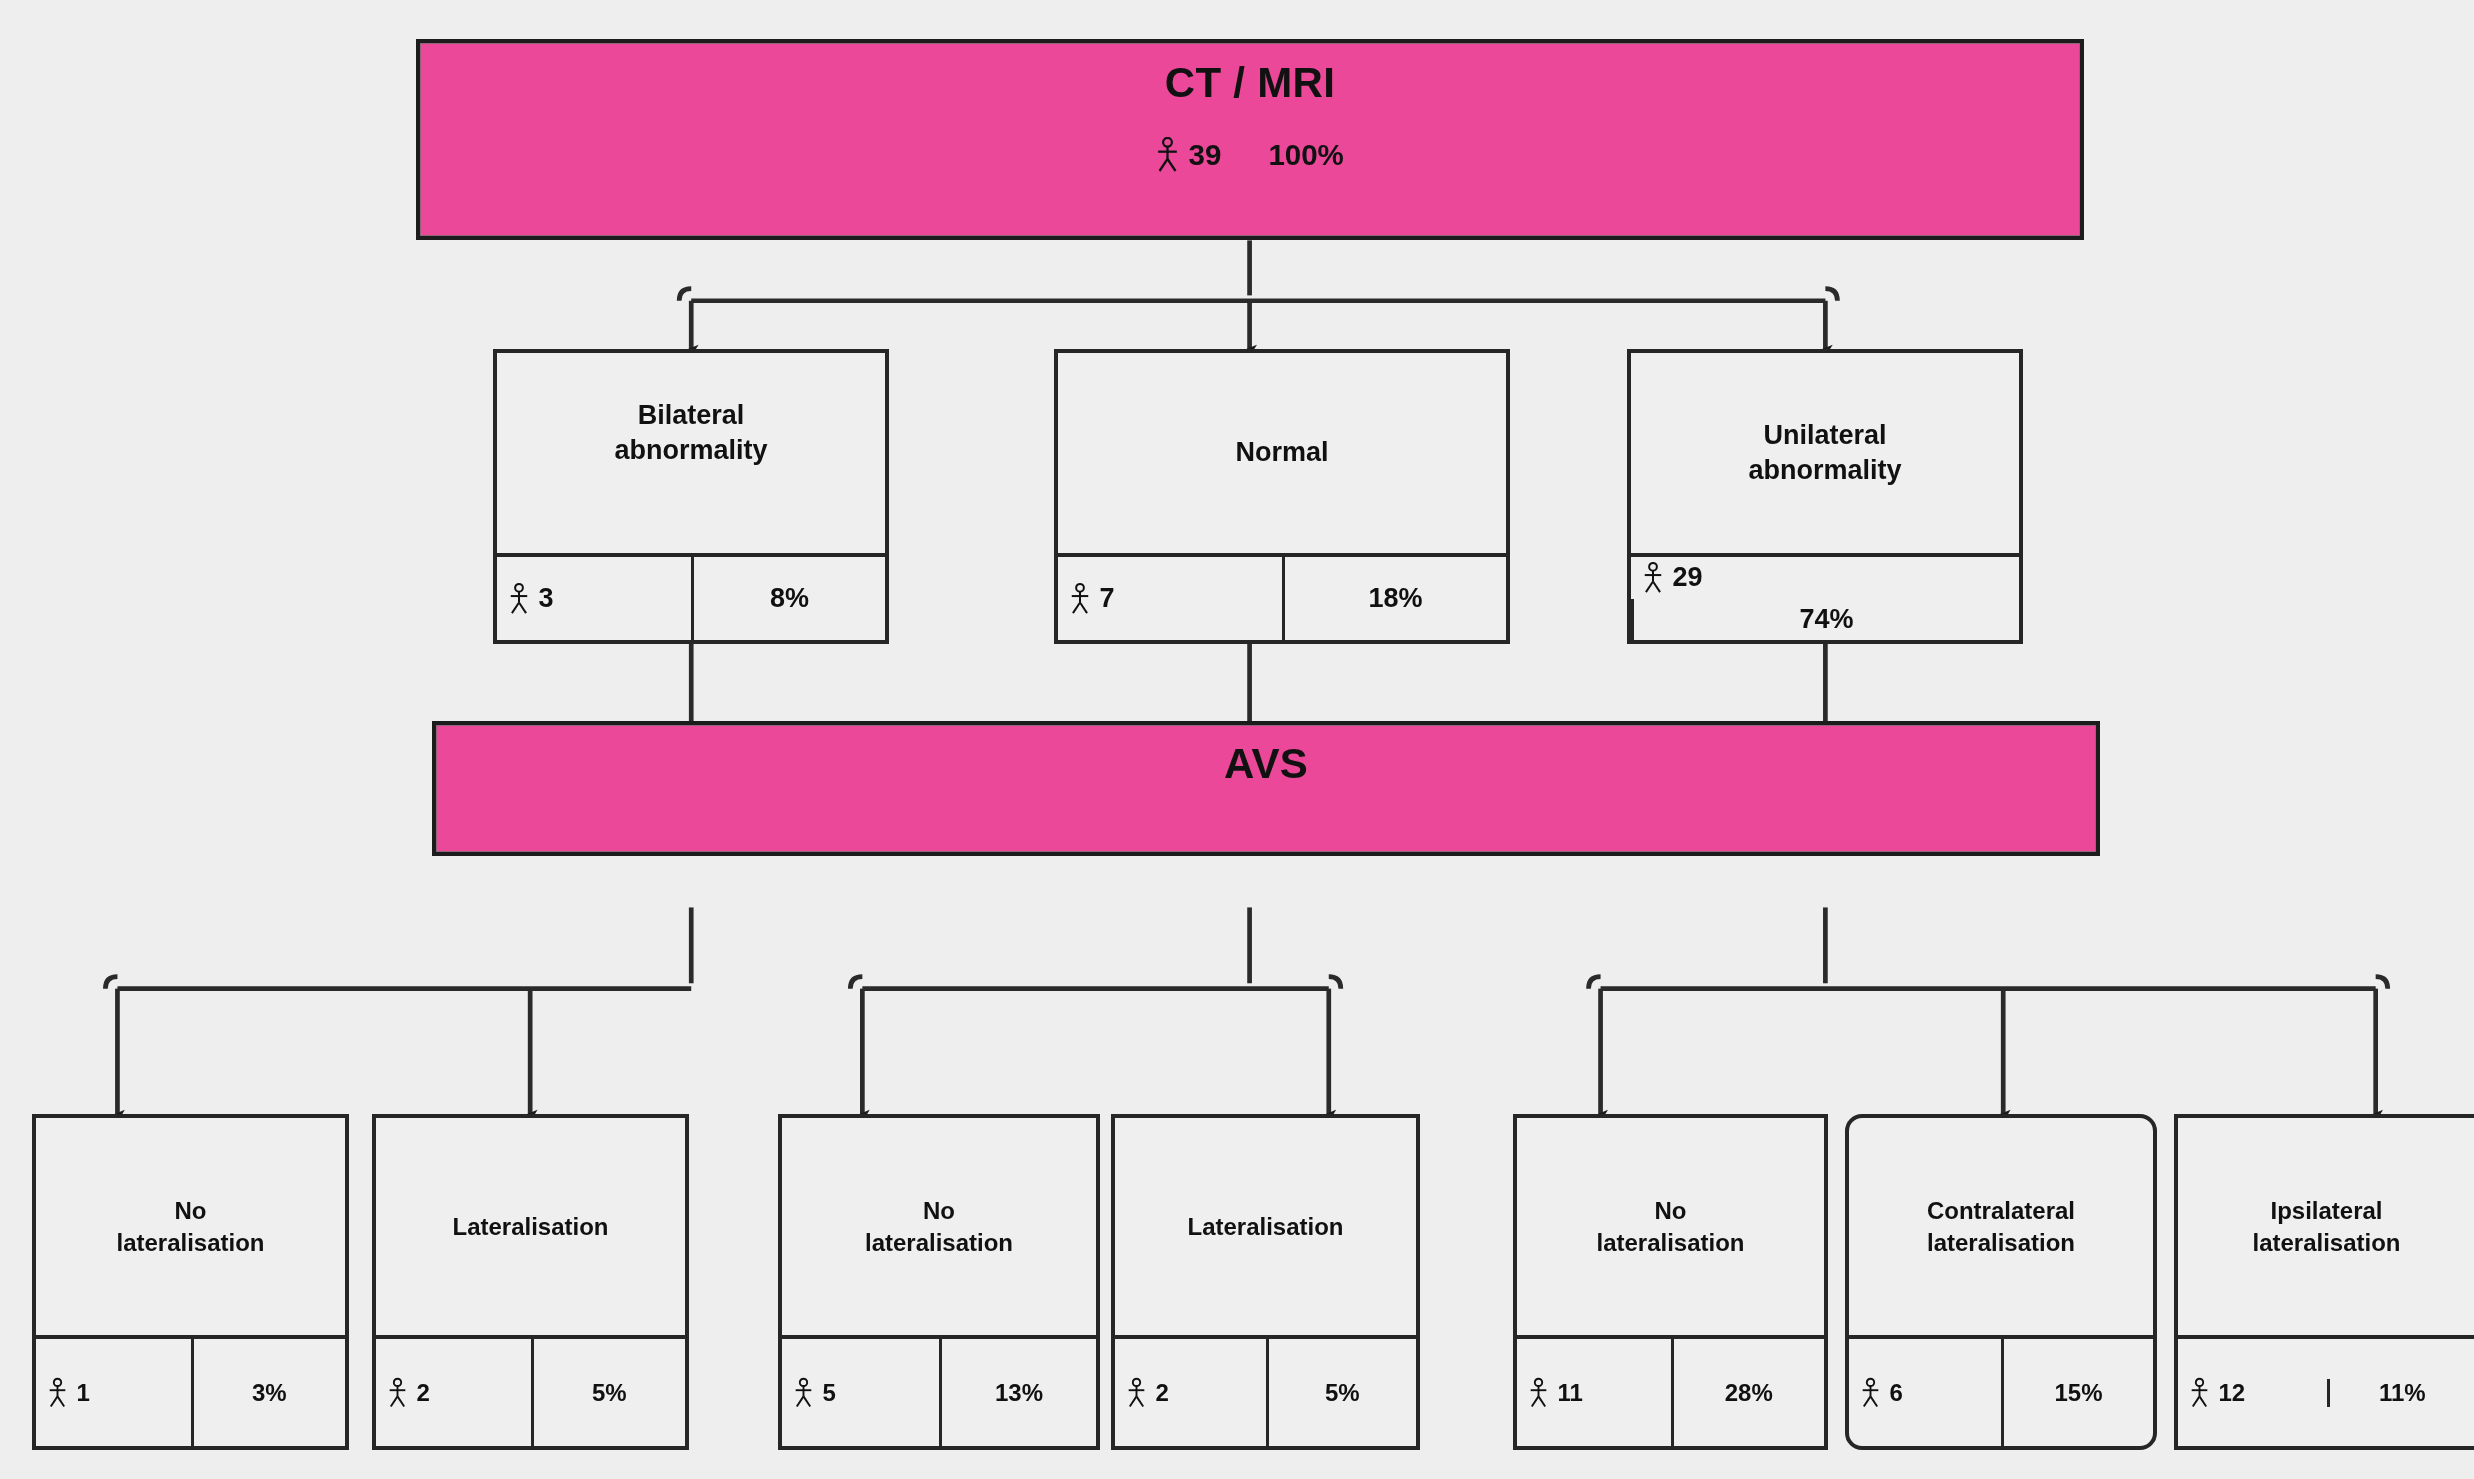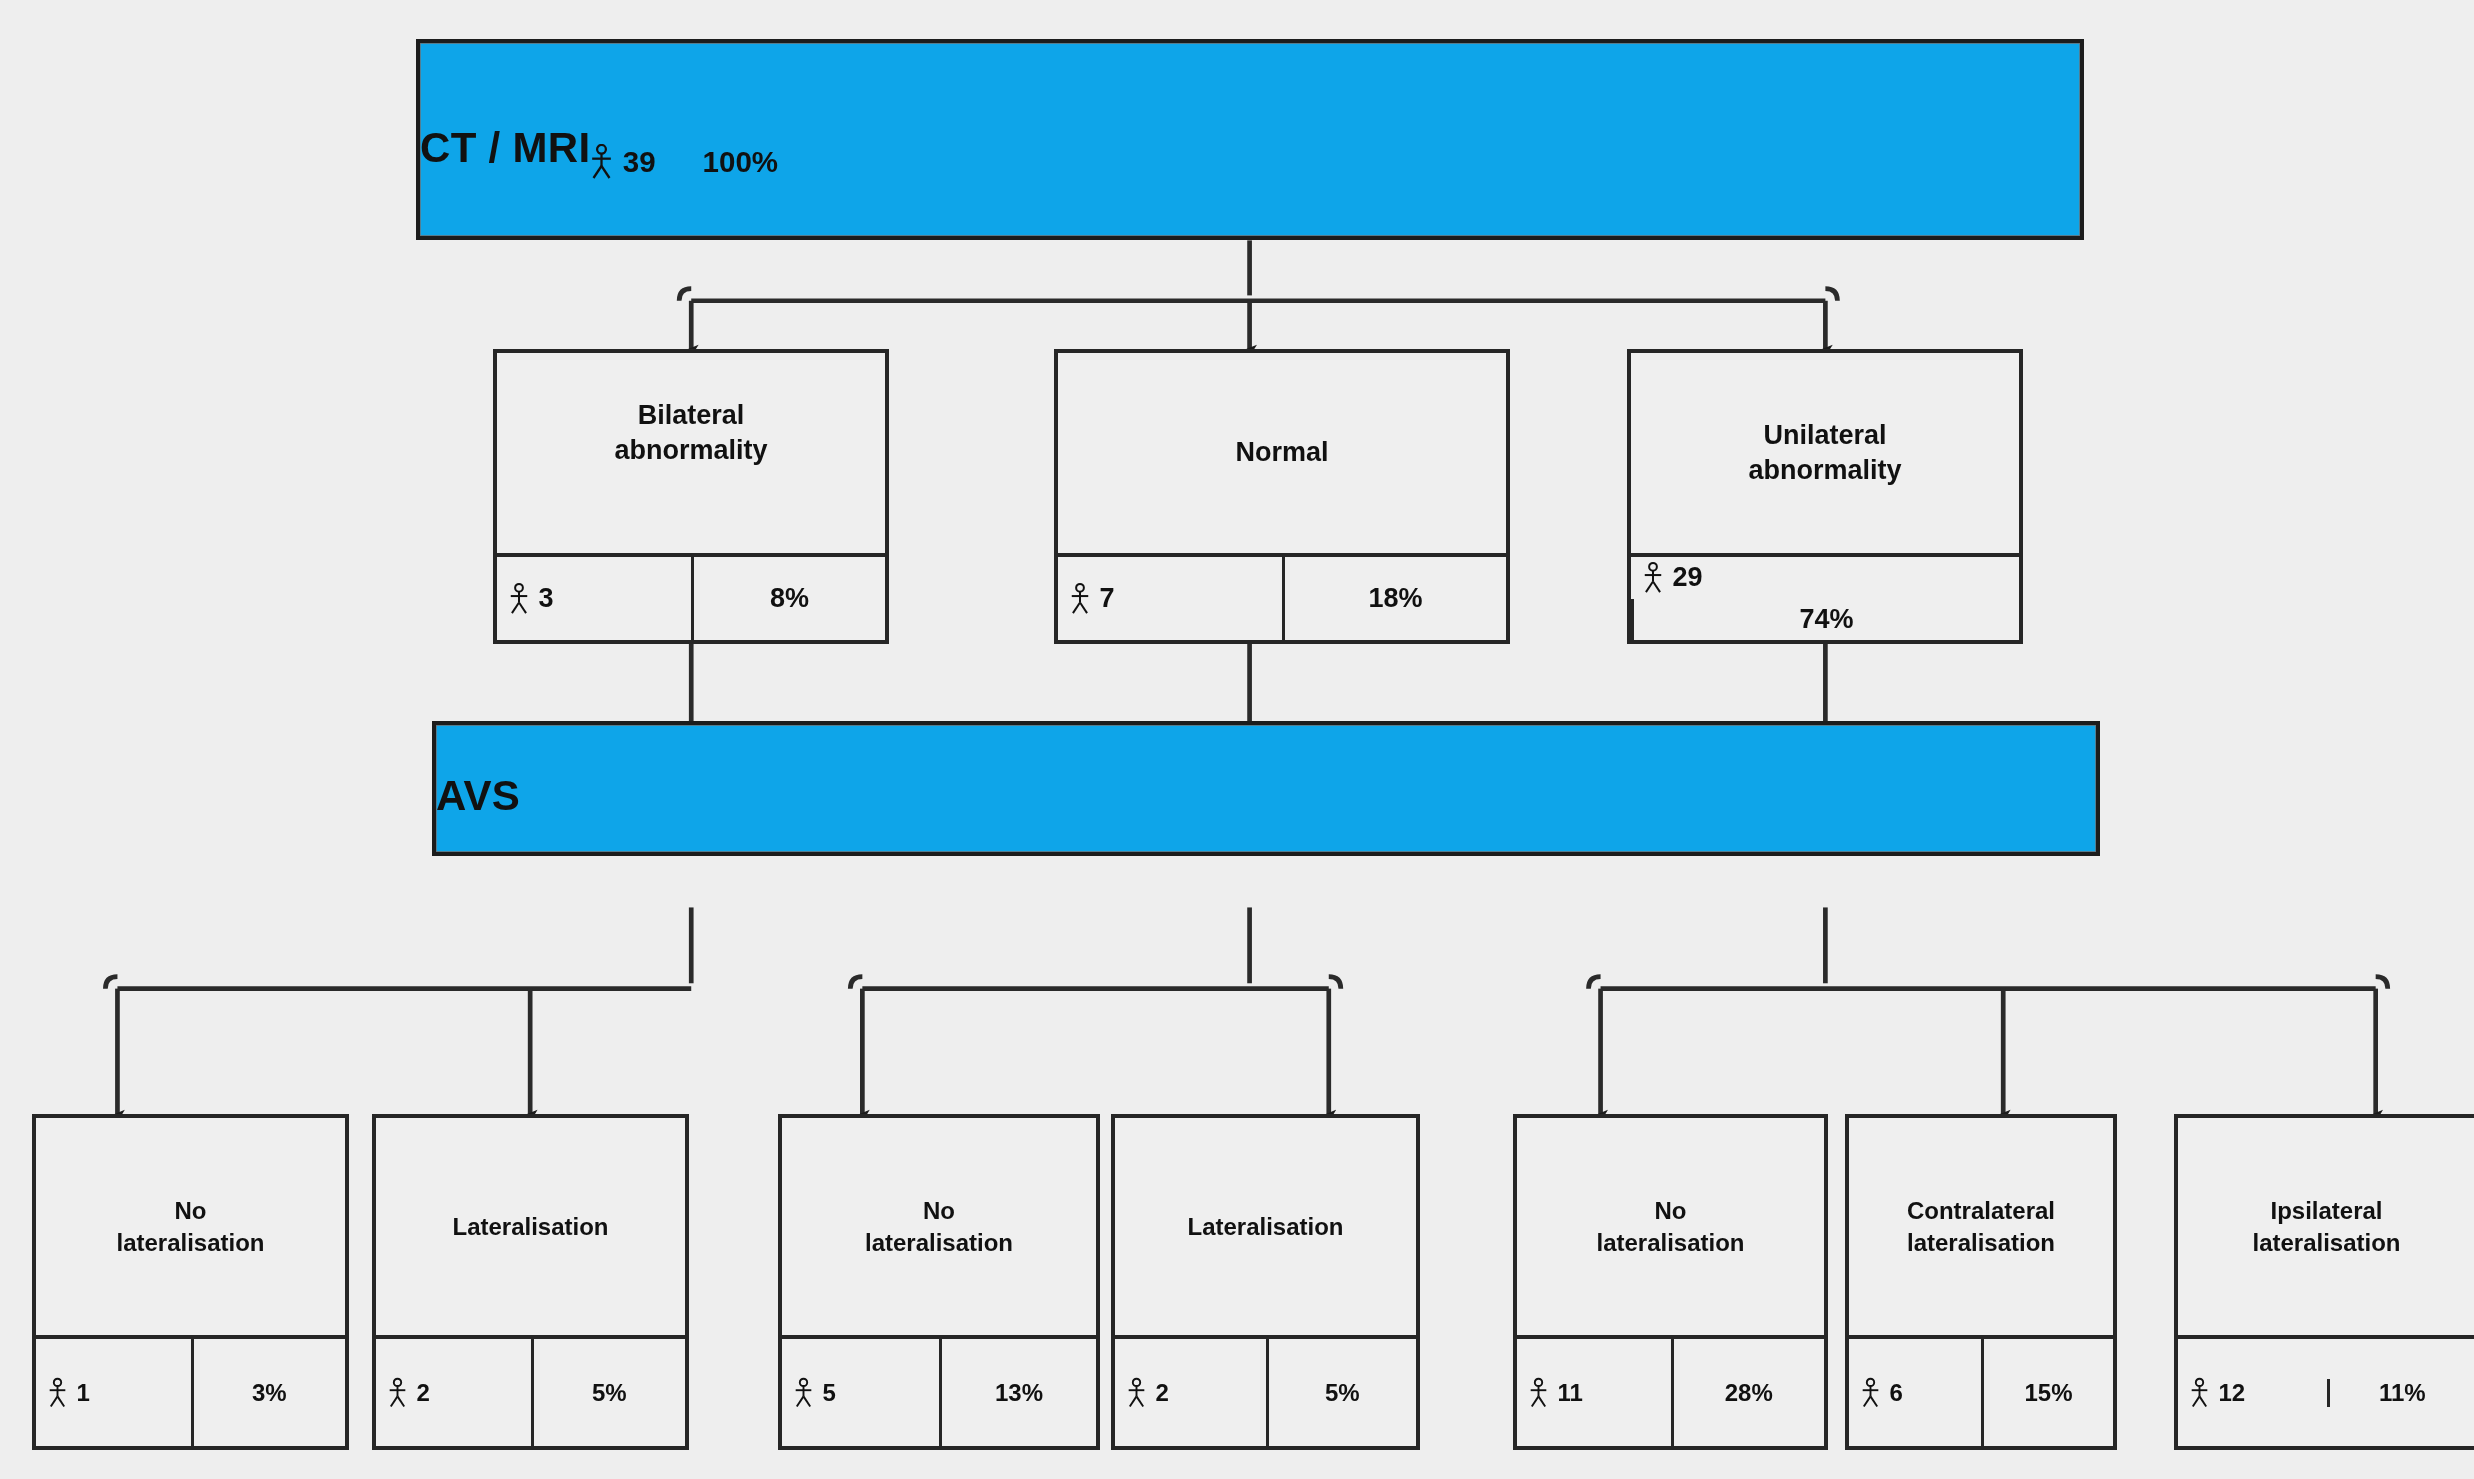"CT / MRI" .banner { background: #0ea5e9 -> #ec4899; flex-direction: none -> column }
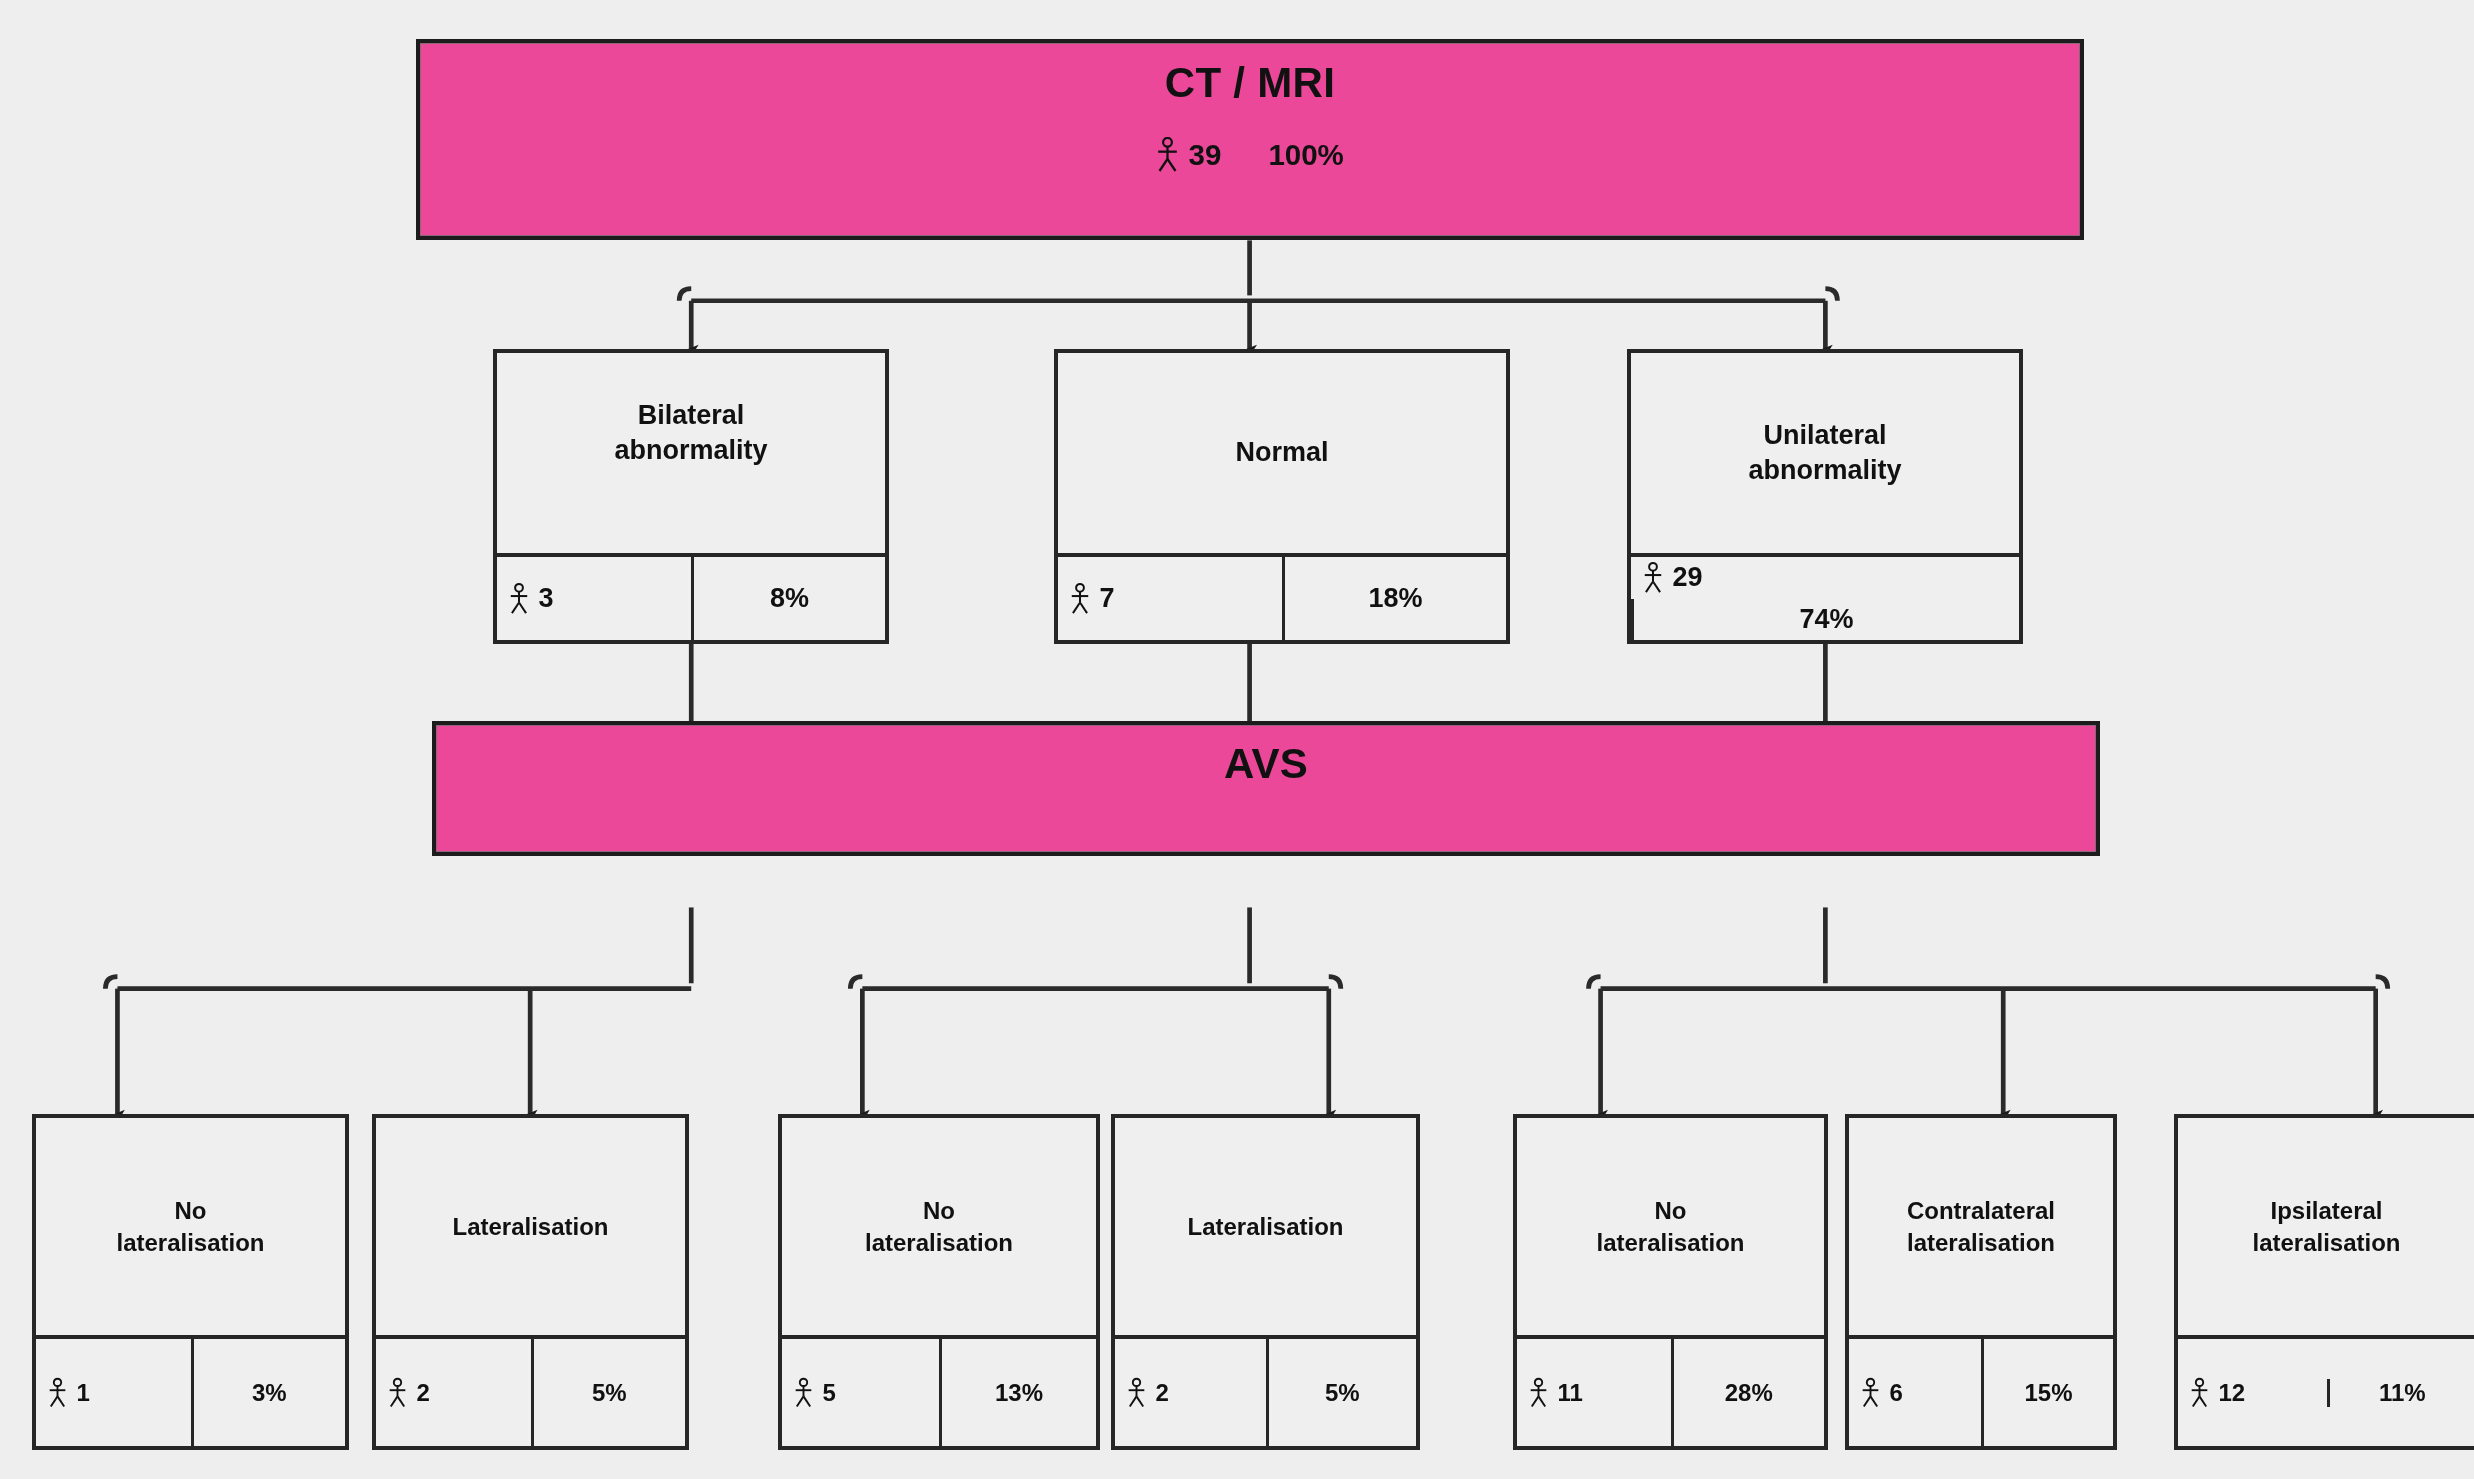"Contralateral" div.node { border-radius: none -> 17px; width: 272px -> 312px }
